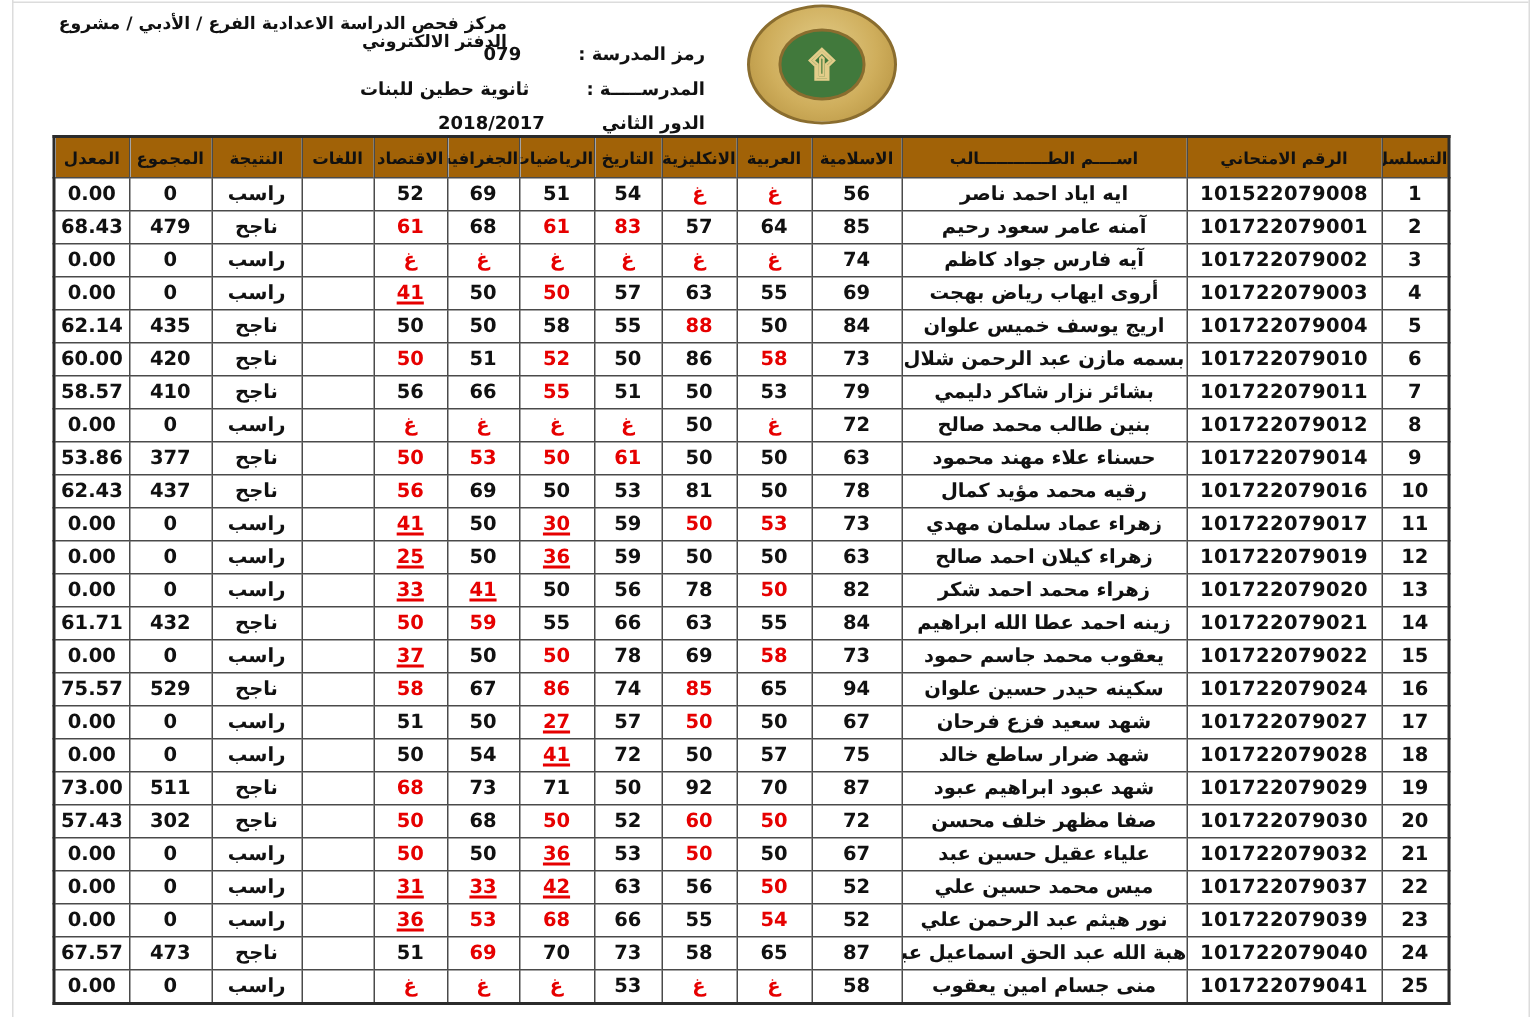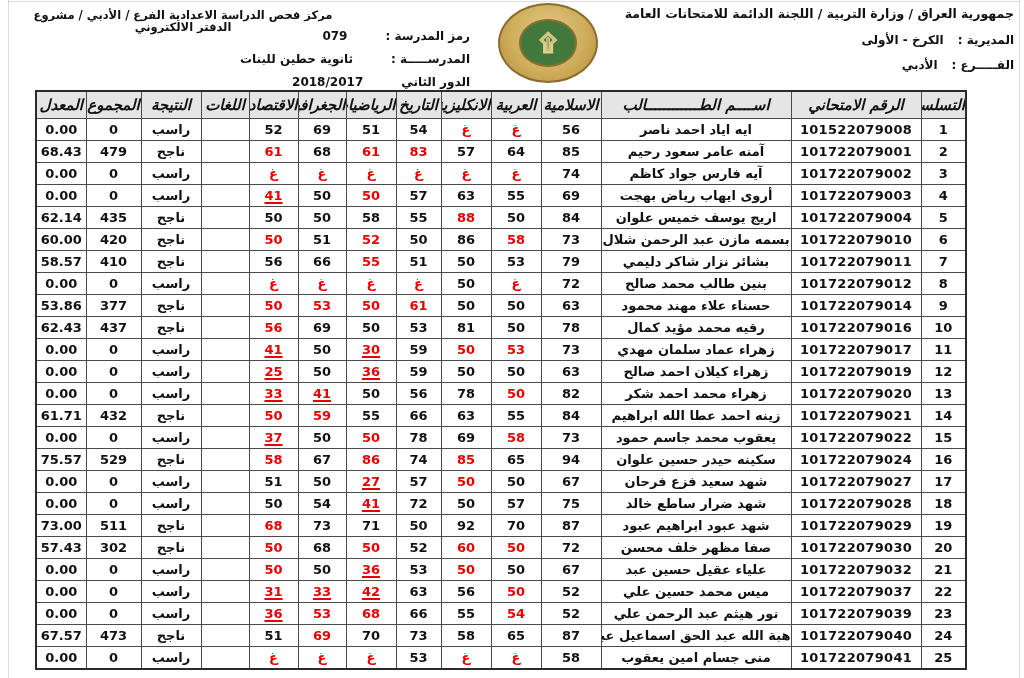"مركز فحص الدراسة الاعدادية الفرع" .hdr-left .t1 { text-align: center -> none }
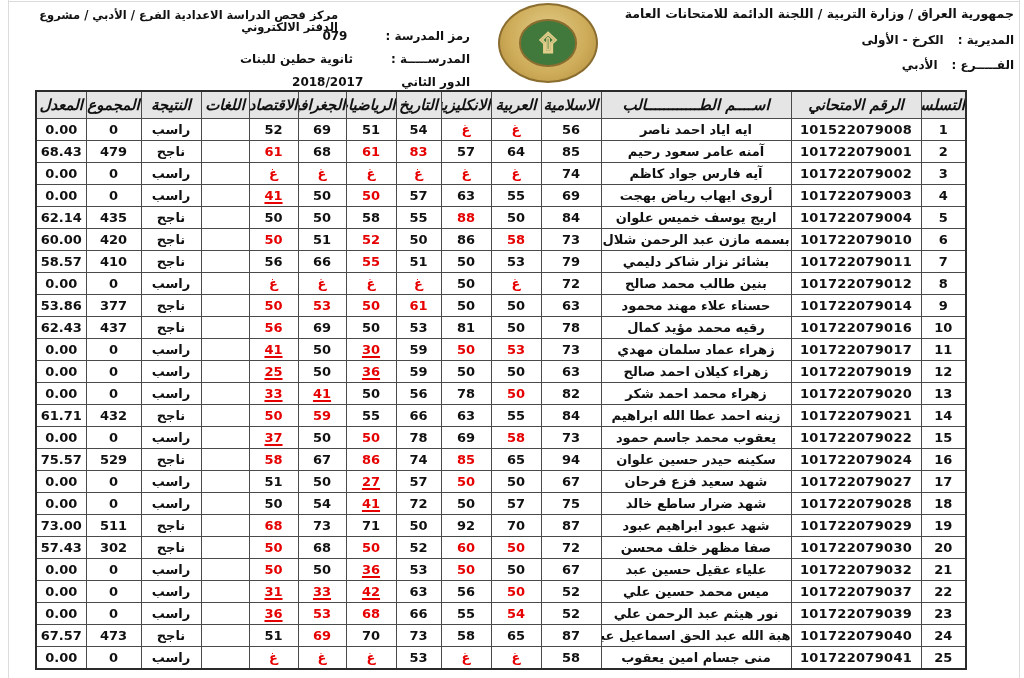"جمهورية العراق / وزارة التربية" div.hdr-right { html: <div> <div>جمهورية العراق / وزارة التربية / اللجنة الدائمة للامتحانات العامة</div> <div> <span>المديرية :</span><span>الكرخ - الأولى</span> </div> <div> <span>الفـــــرع :</span><span>الأدبي</span> </div> </div> -> none }
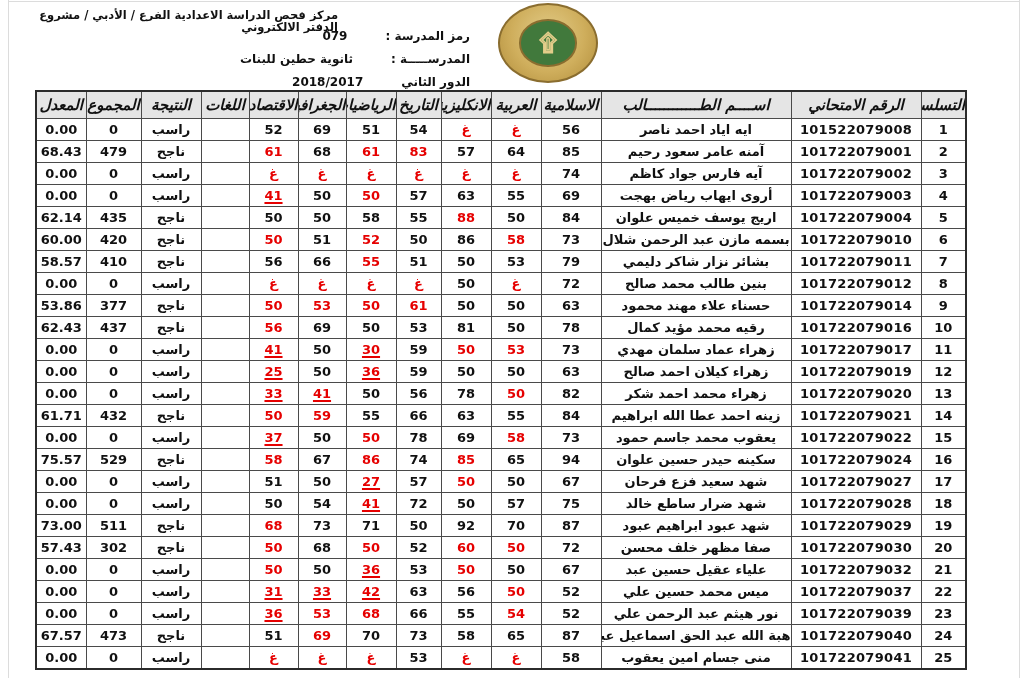"المعدل" table.results th { background: #e5e5e5 -> #a16207; font-size: 15px -> 11px; font-style: italic -> none }
